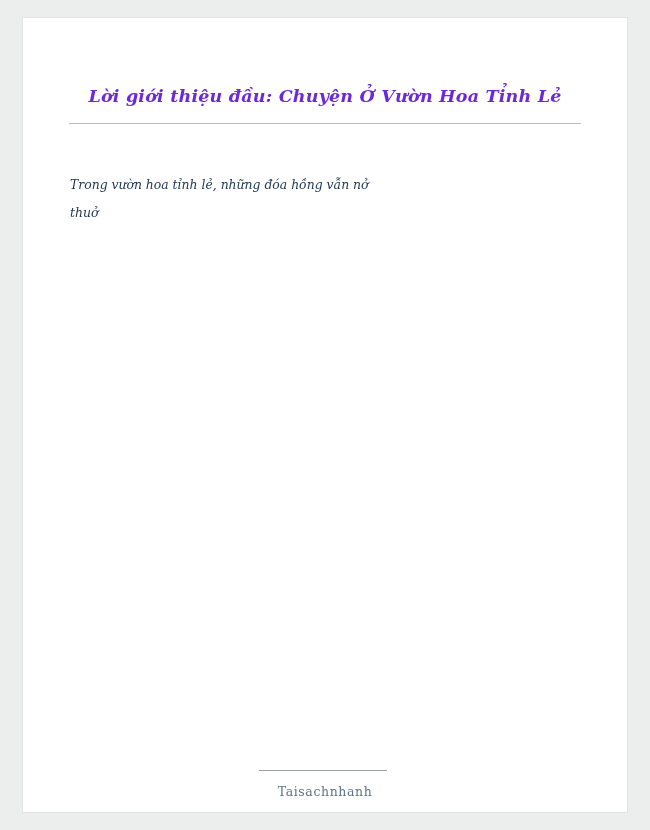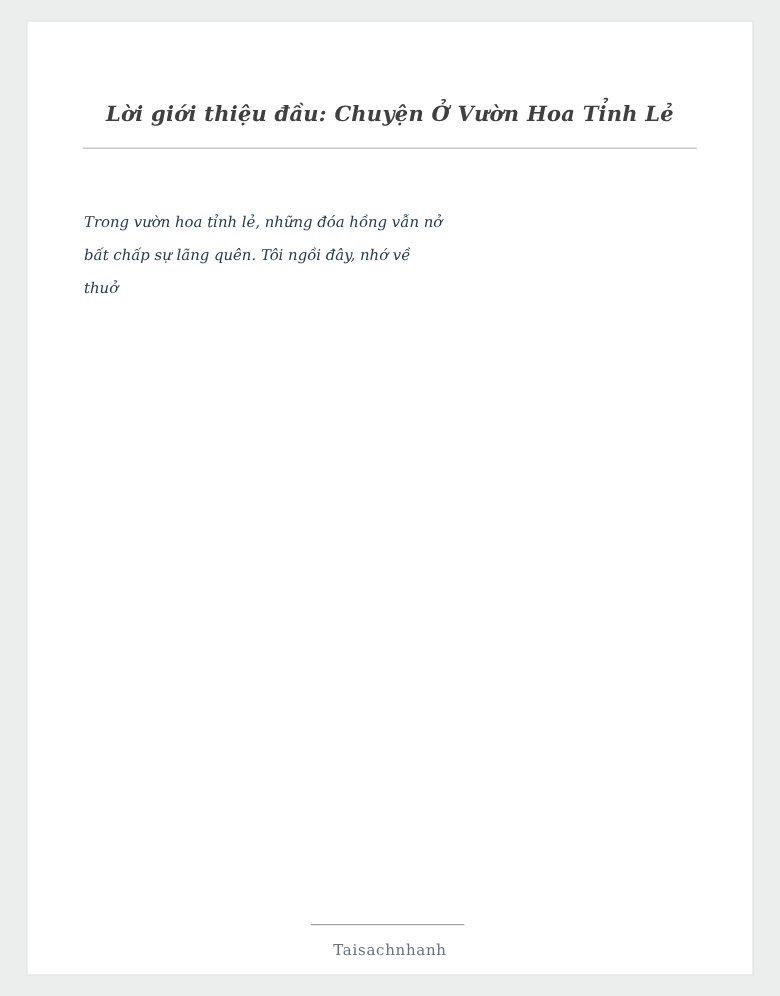"Lời giới thiệu đầu: Chuyện" .doc-title { color: #404040 -> #6d28d9 }
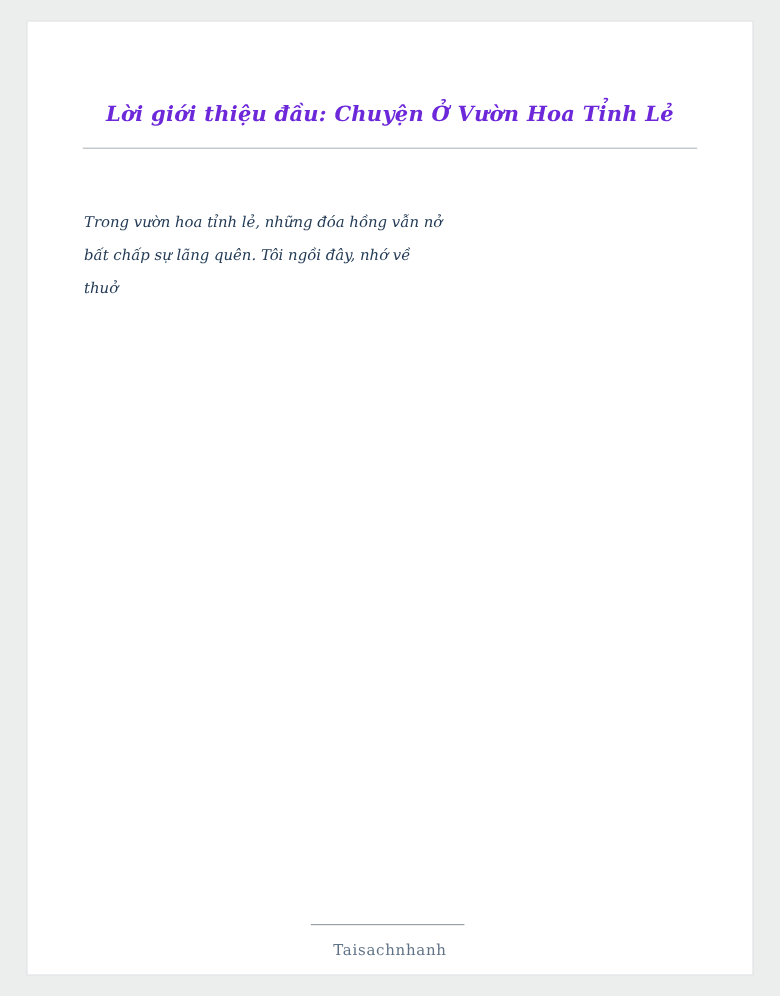"bất chấp sự lãng quên." div.line { html: <div>bất chấp sự lãng quên. Tôi ngồi đây, nhớ về</div> -> none }
